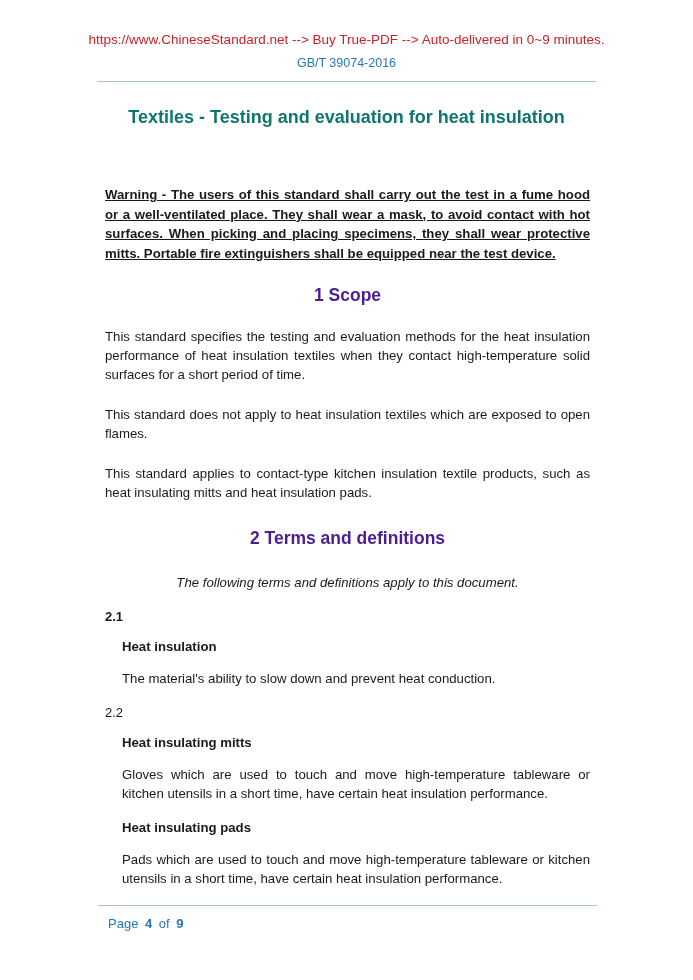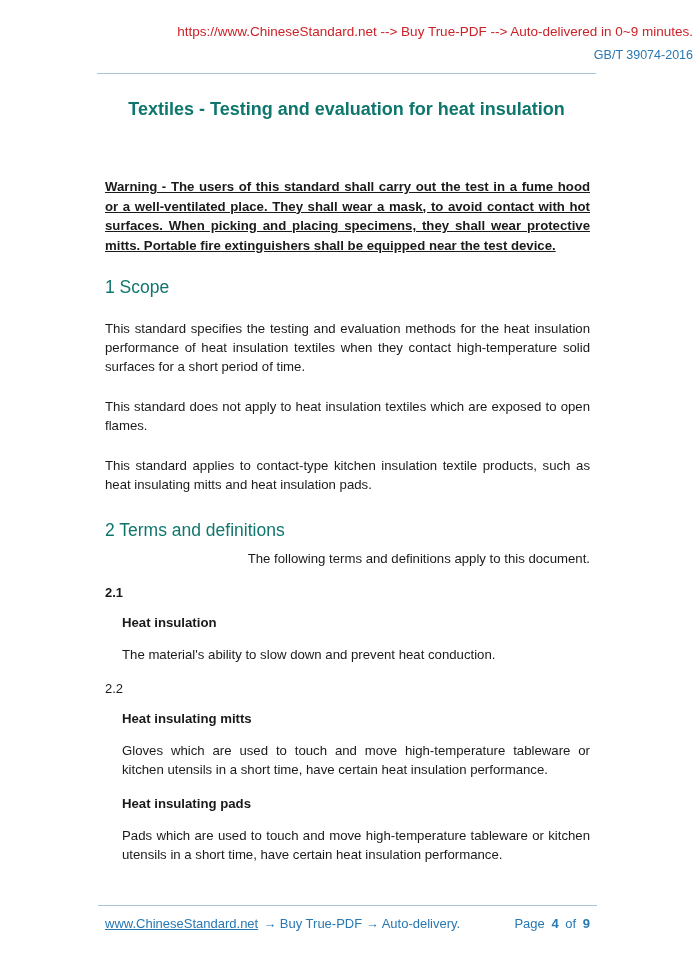"https://www.ChineseStandard.net --> Buy" .header { padding-top: 24px -> 32px; text-align: right -> center }
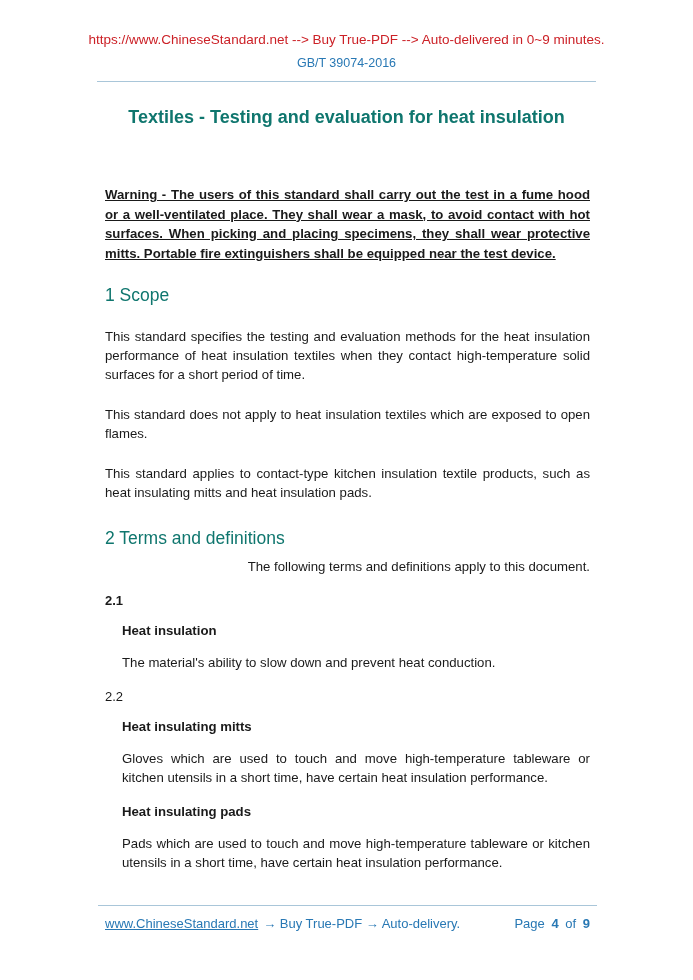"1 Scope" .section-heading { color: #0f766e -> #4c1d95; font-weight: normal -> bold; text-align: none -> center }
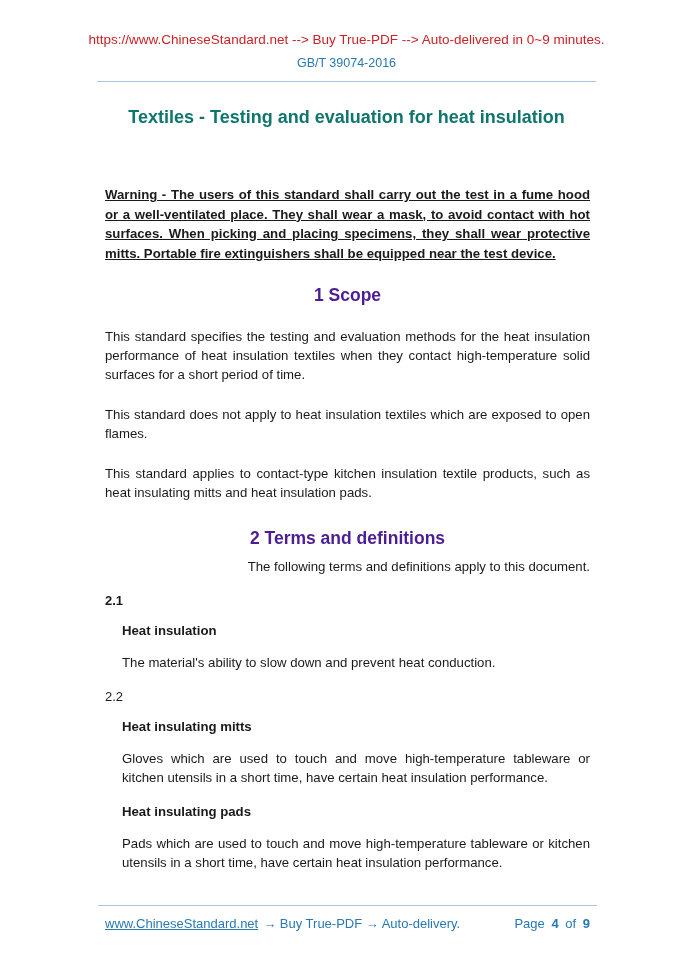"The following terms and definitions" .intro { font-style: none -> italic; margin-top: 8px -> 24px; text-align: right -> center }
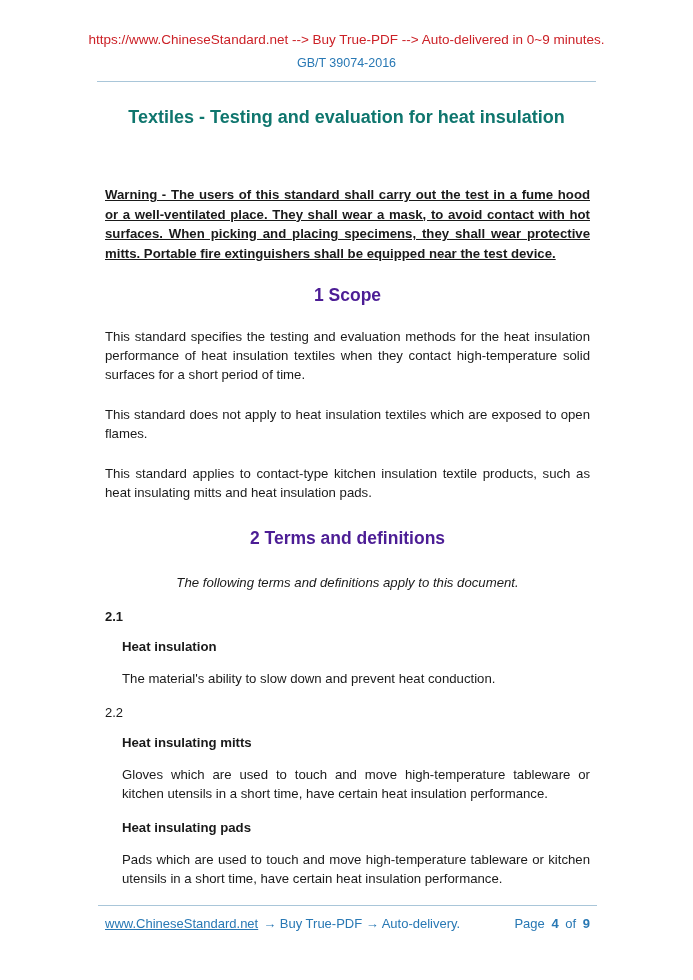"www.ChineseStandard.net → Buy True-PDF →" div.footer-left { html: <div> <a>www.ChineseStandard.net</a><span>→ Buy True-PDF → Auto-delivery.</span> </div> -> none }
